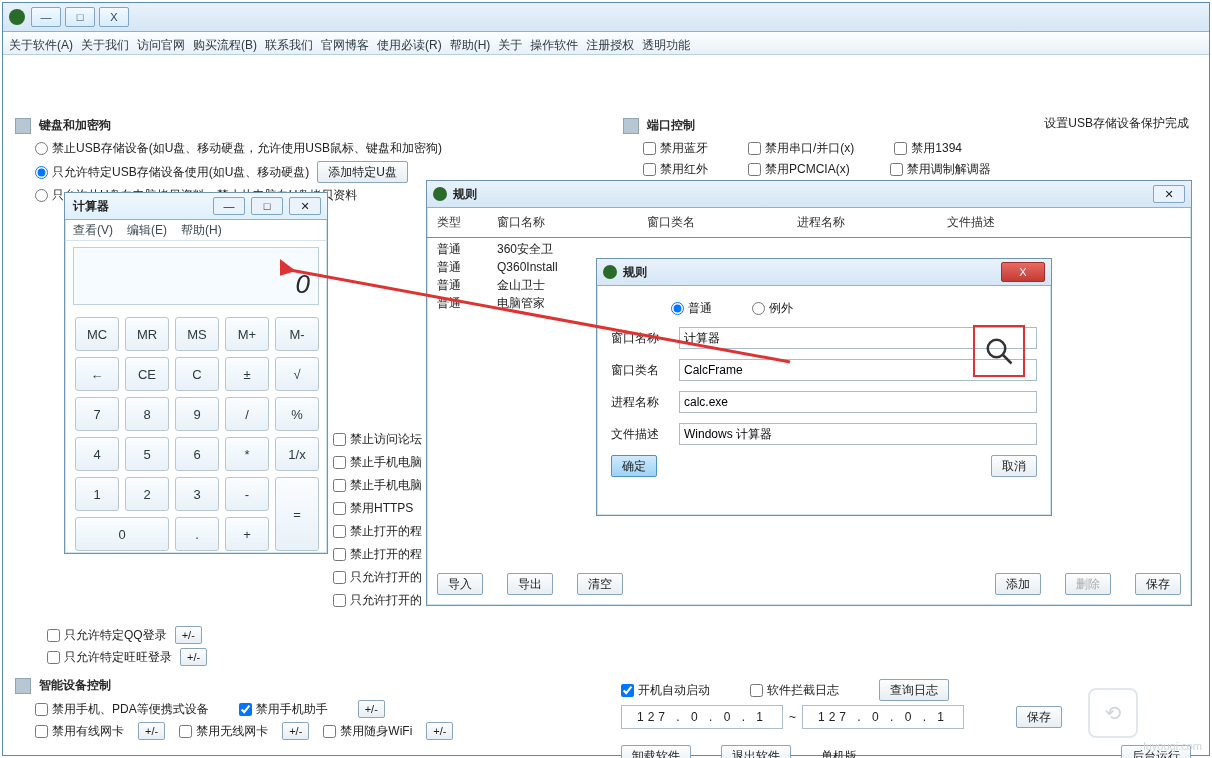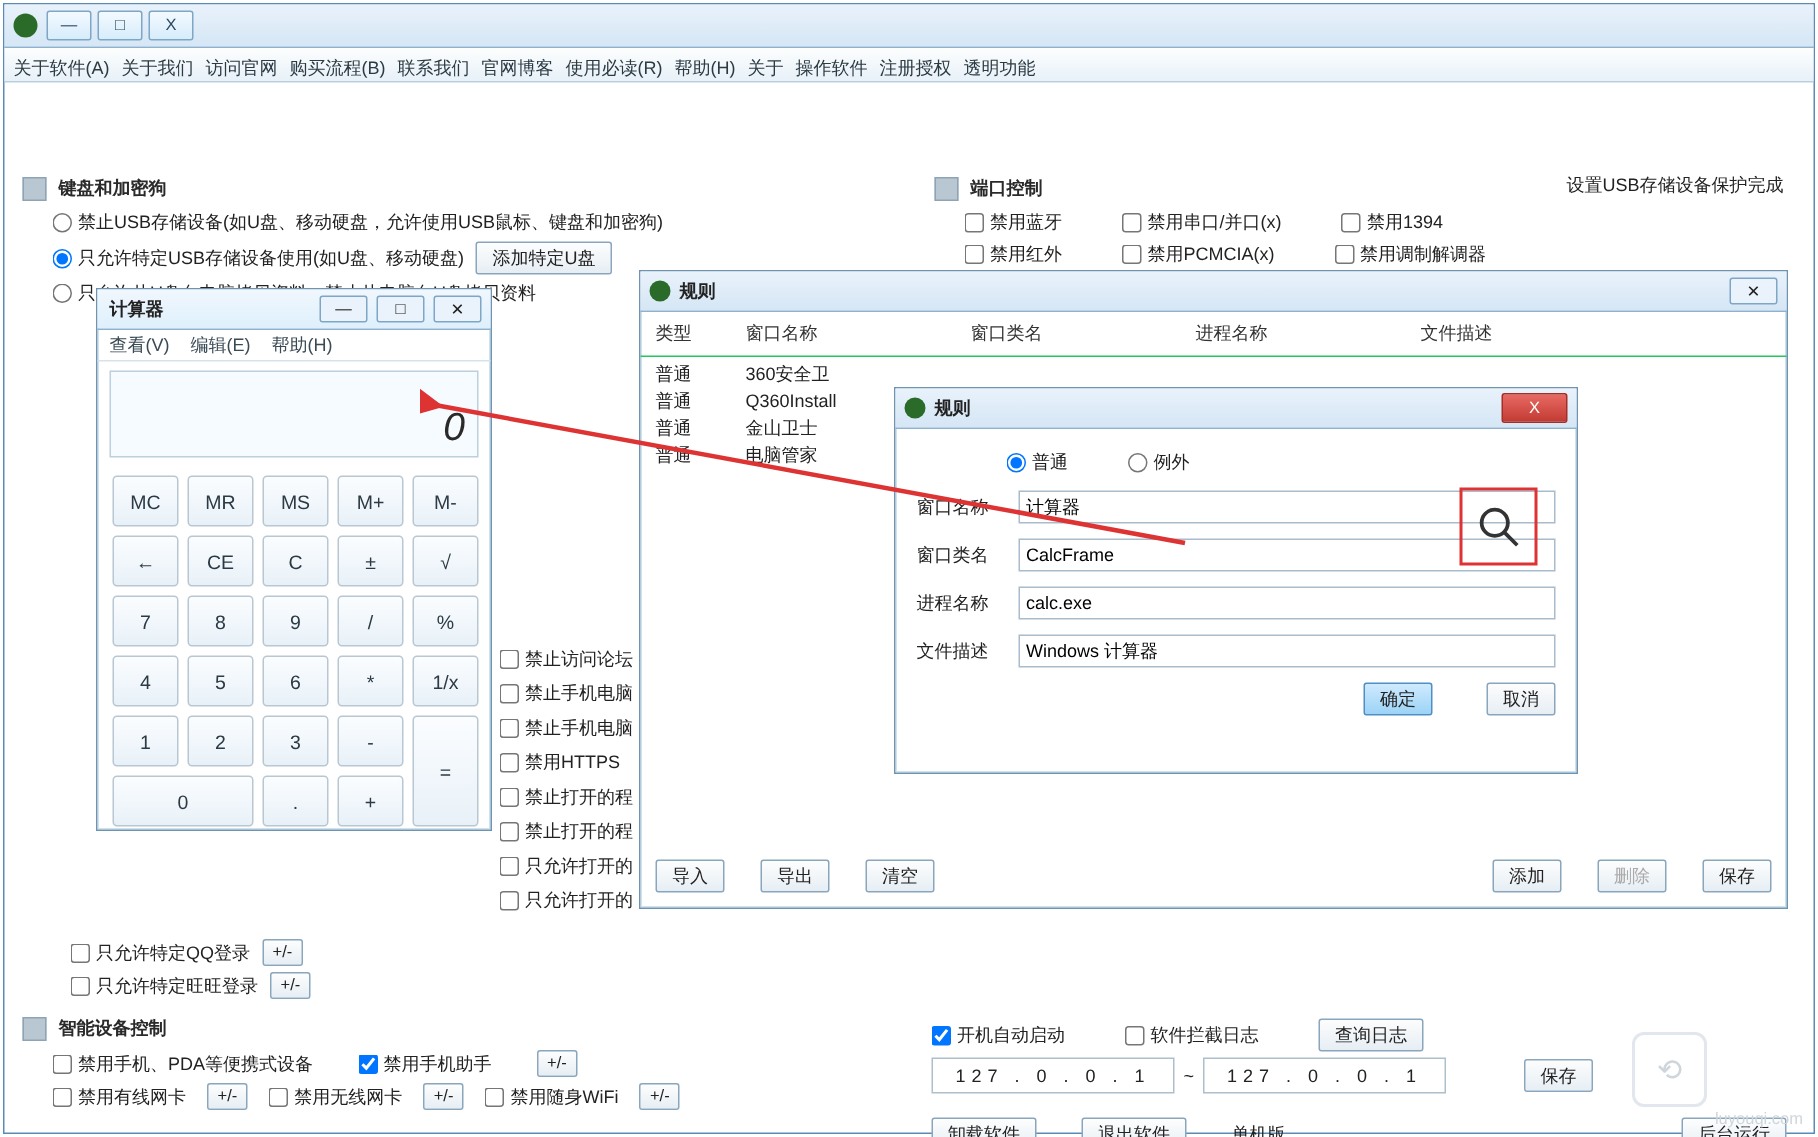"确定" .ruleedit .okrow { justify-content: flex-end -> space-between }
